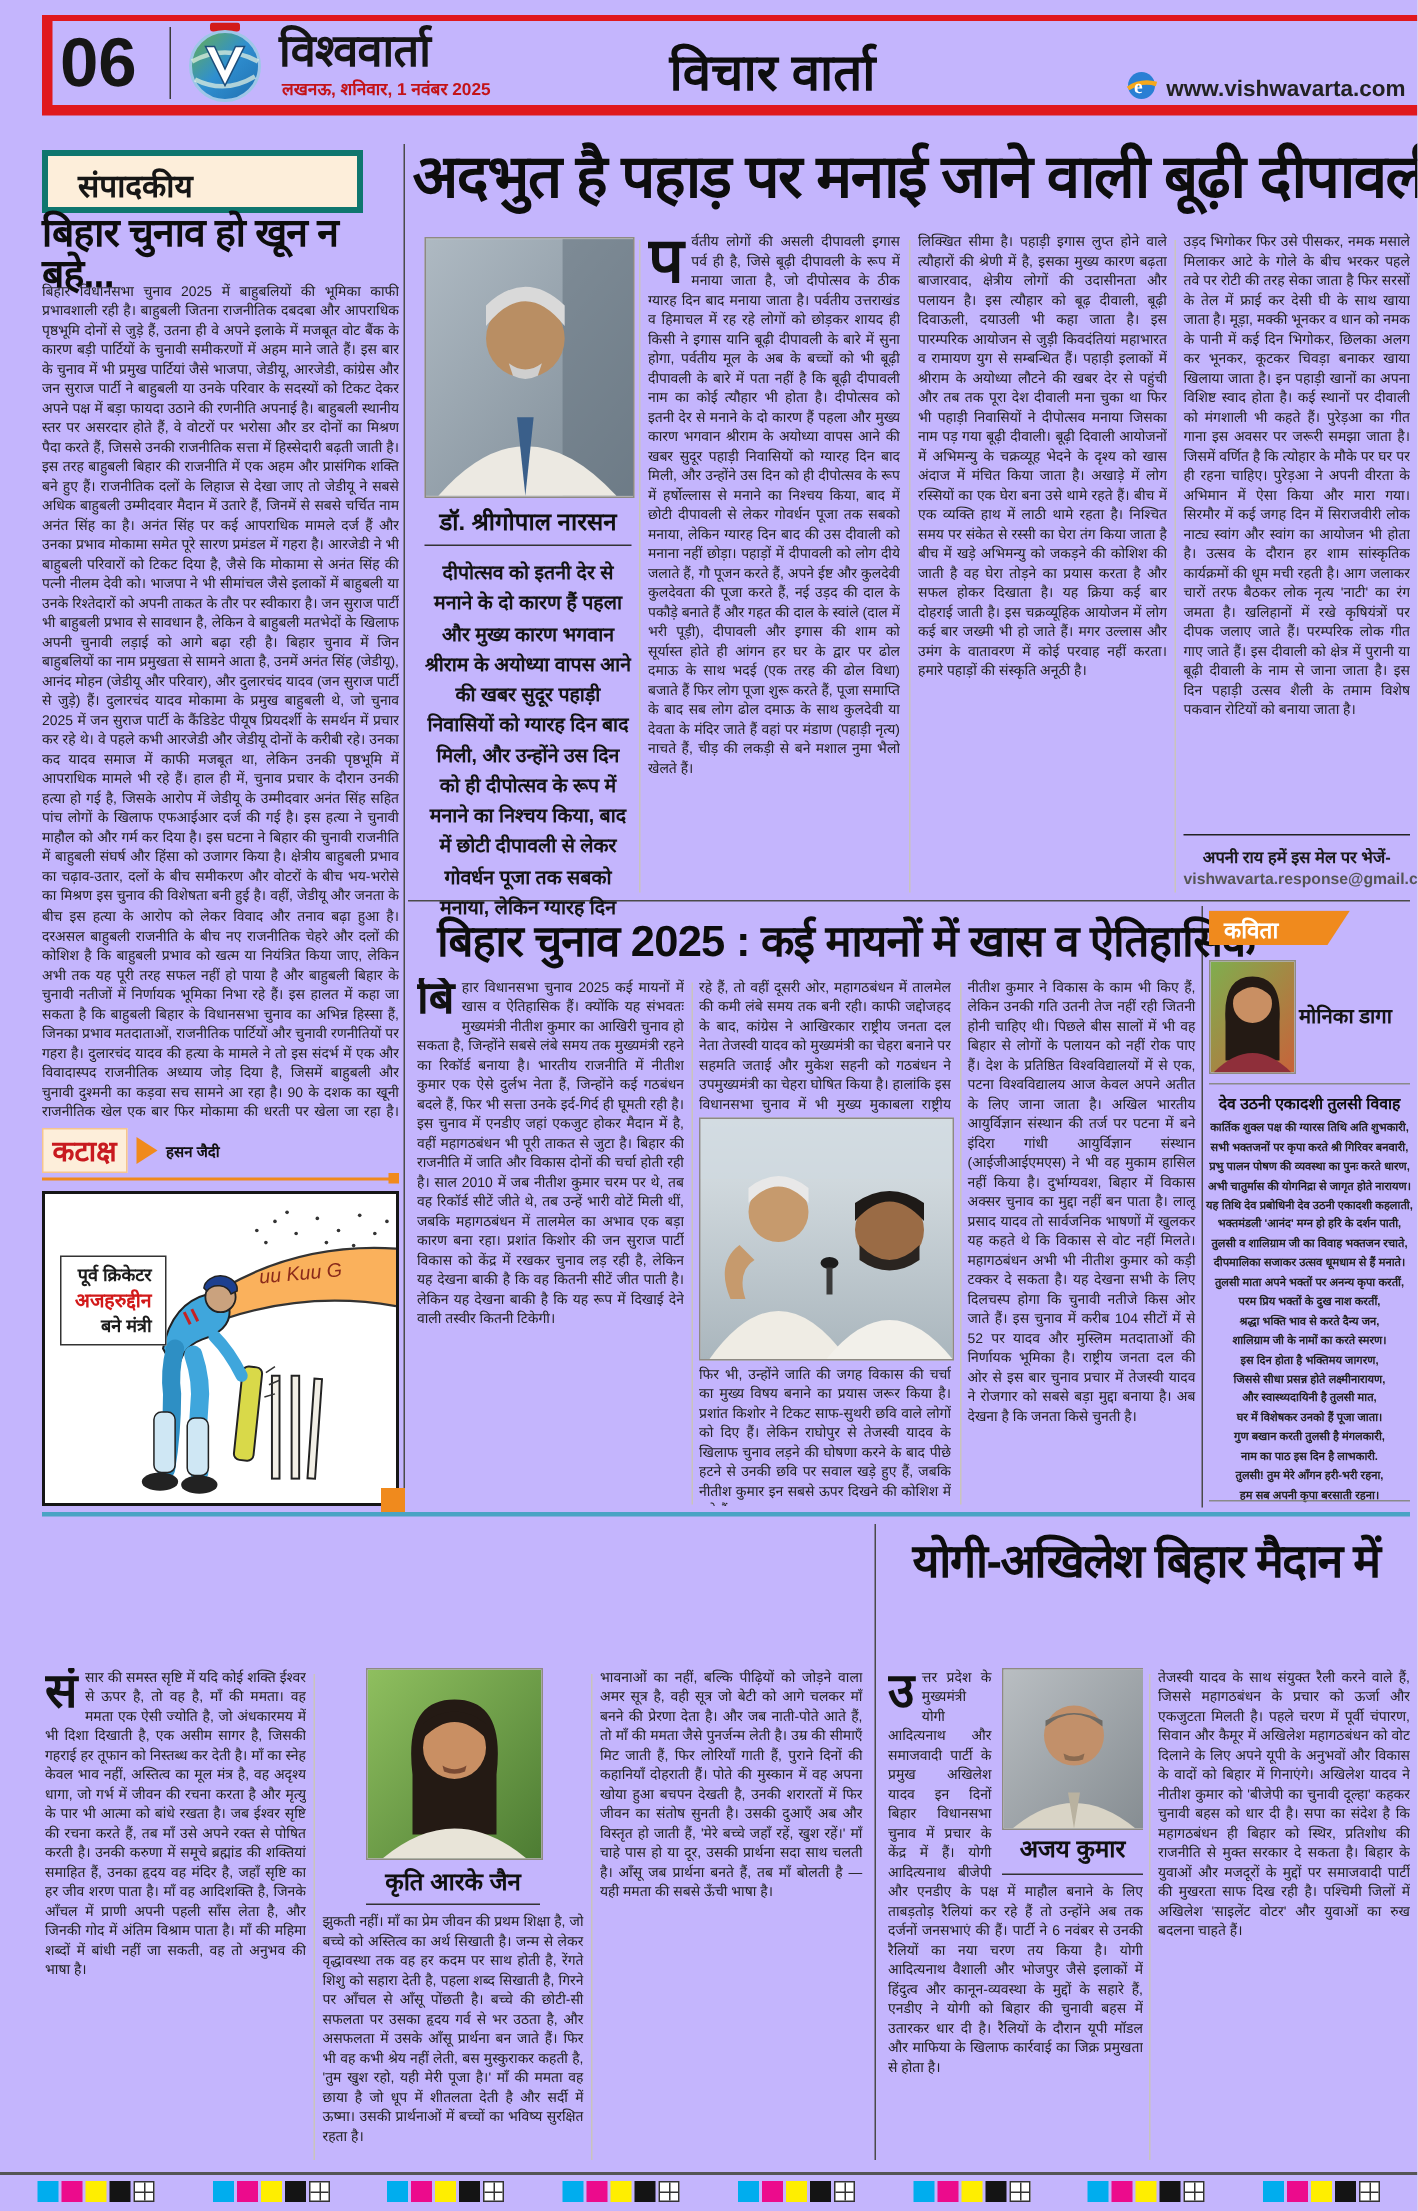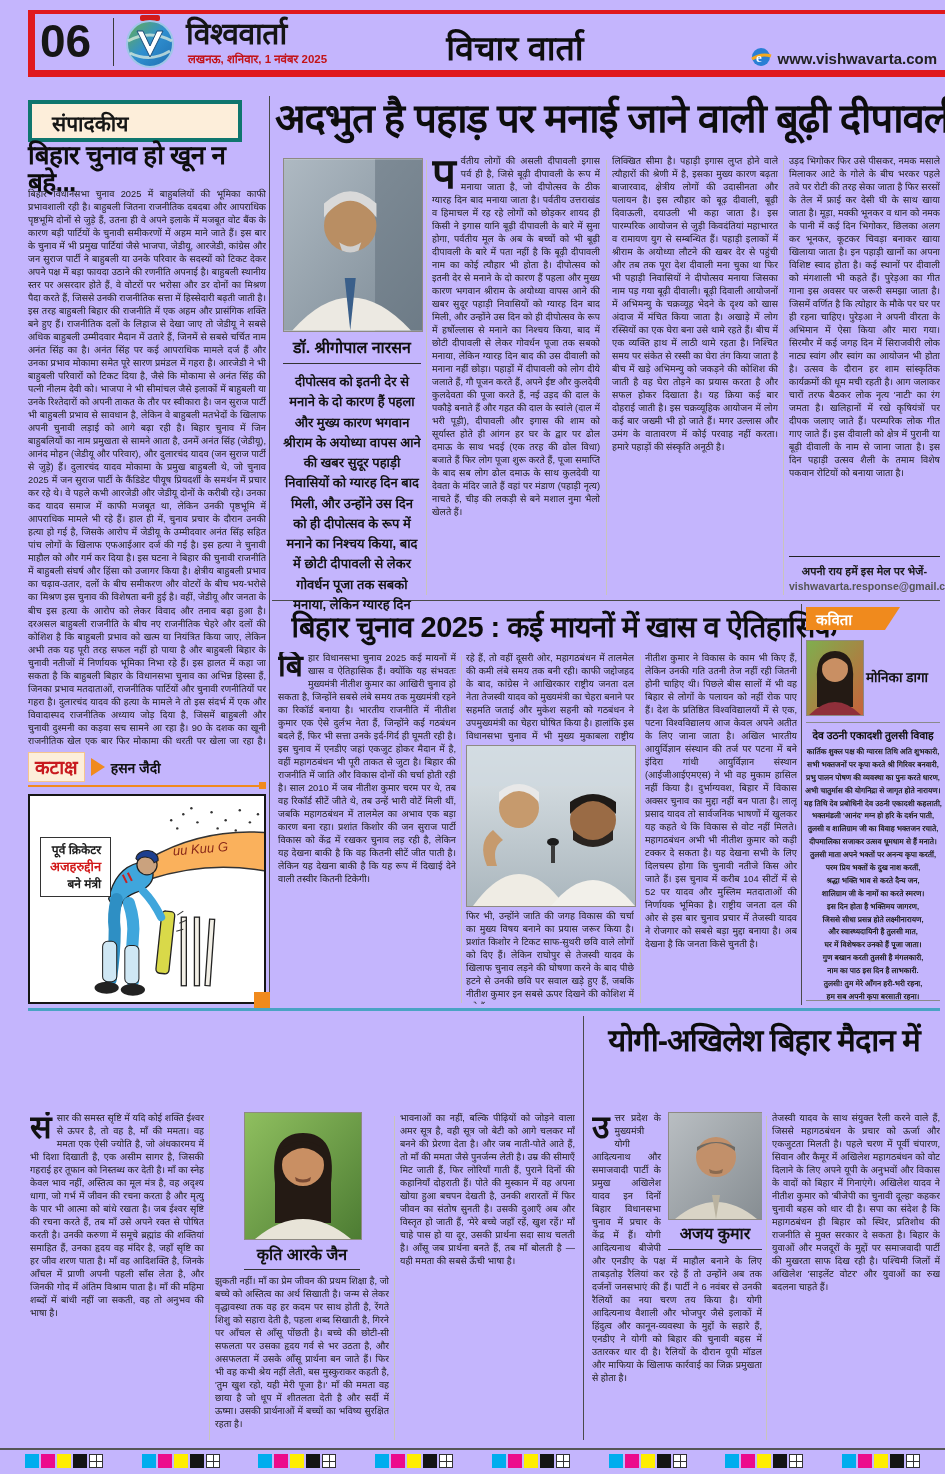"हसन जैदी" .kt-author { font-size: 14px -> 10px }
